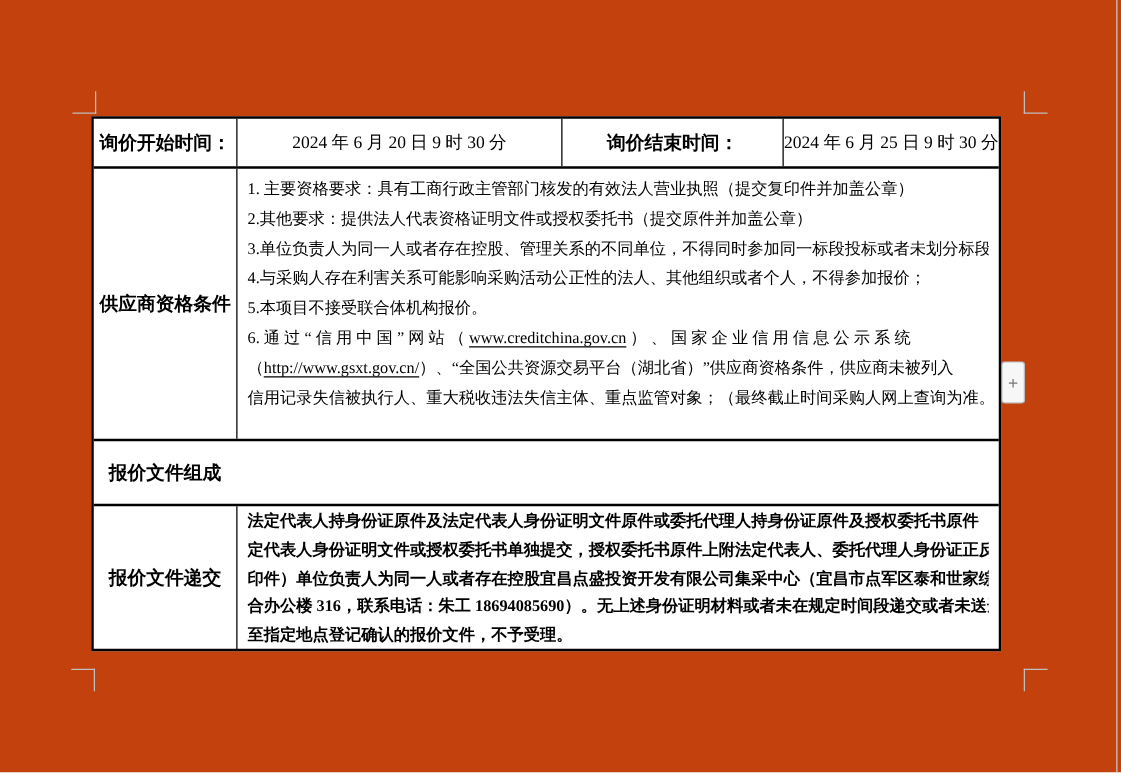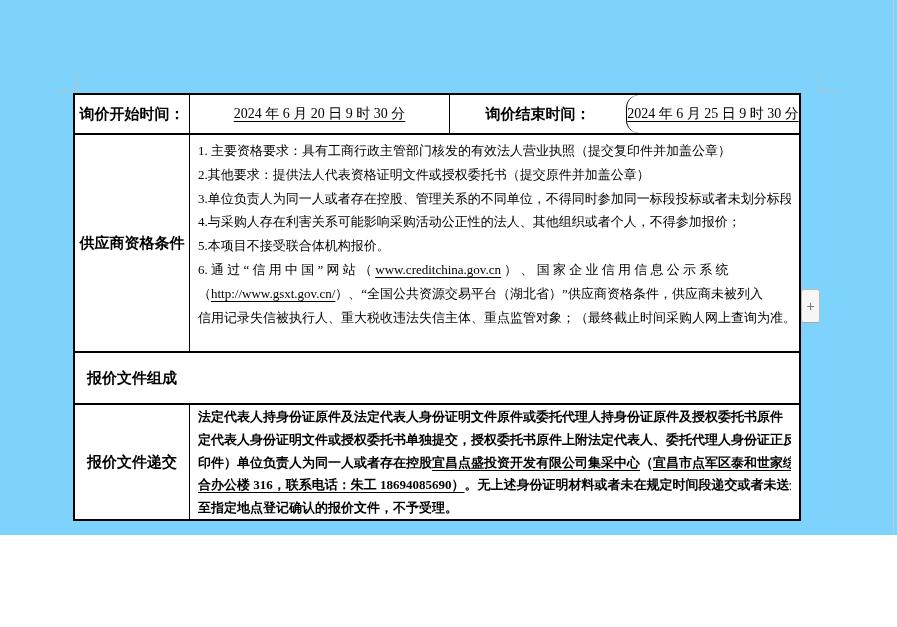"询价开始时间：" .page { background: #7dd3fc -> #c2410c; height: 535px -> 618px }
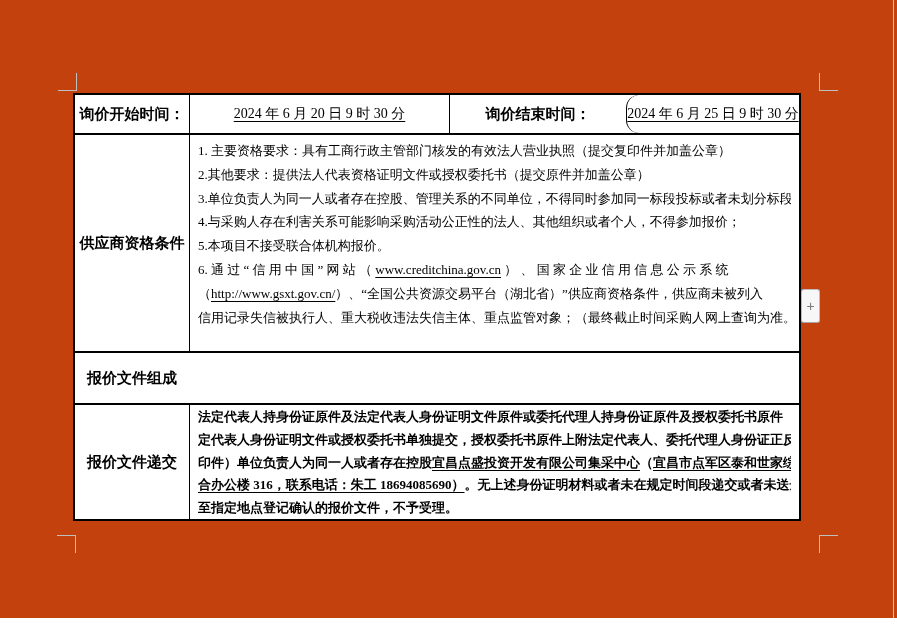"2024 年 6 月 20" .u { text-decoration: underline -> none }
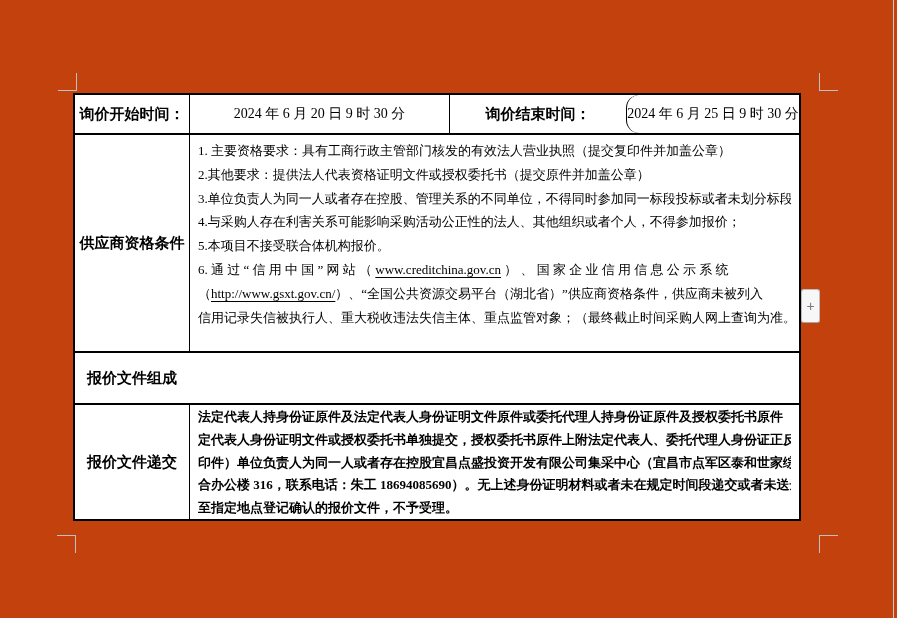"2024 年 6 月 25" .vc-2 { border-radius: 13px -> none }
